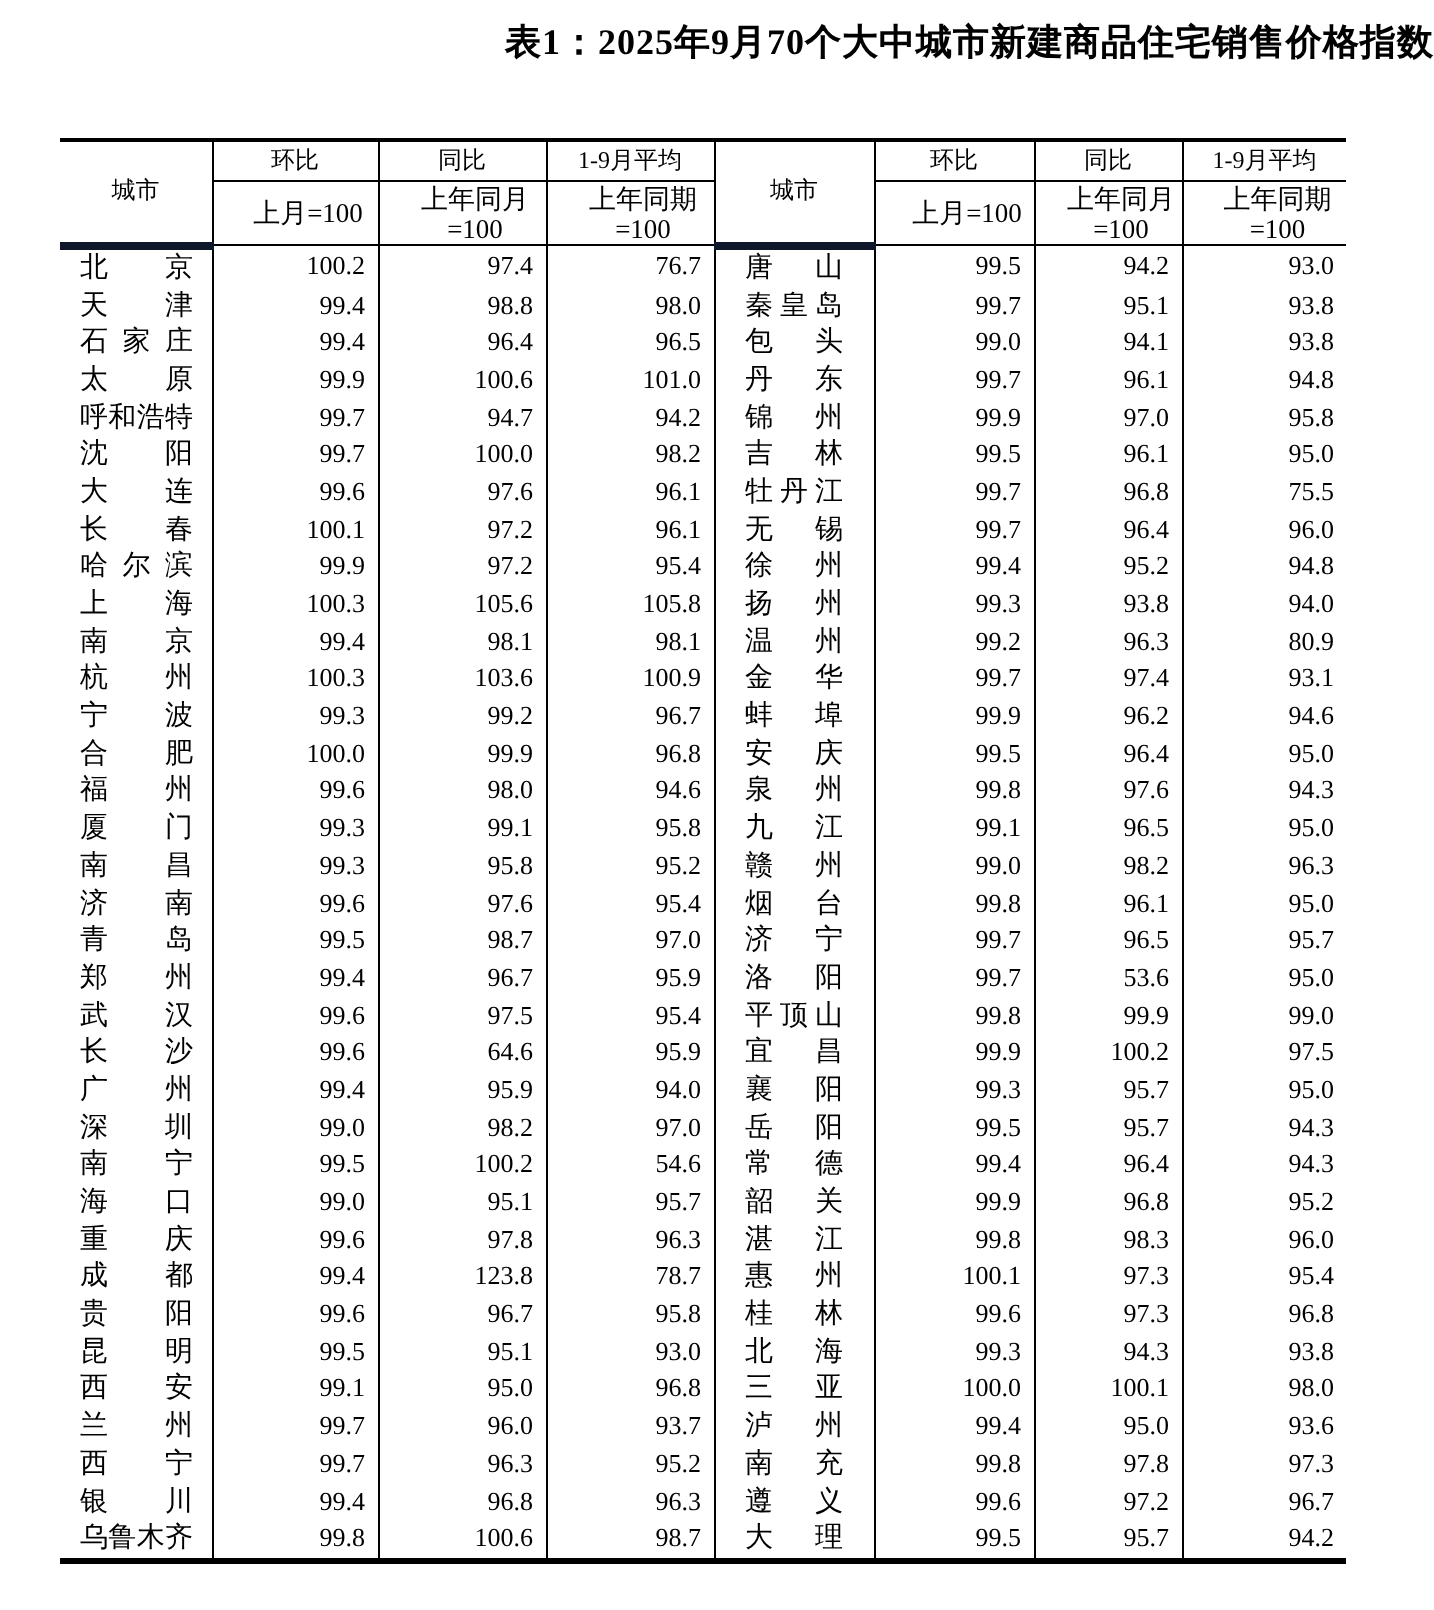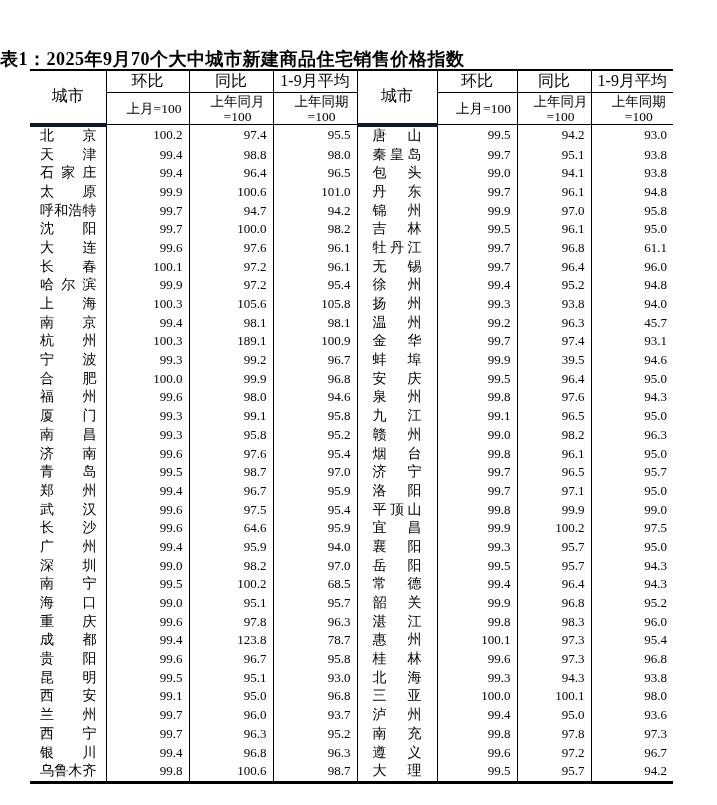"表1：2025年9月70个大中城市新建商品住宅销售价格指数" .title { margin-top: 38px -> none; text-align: left -> right }
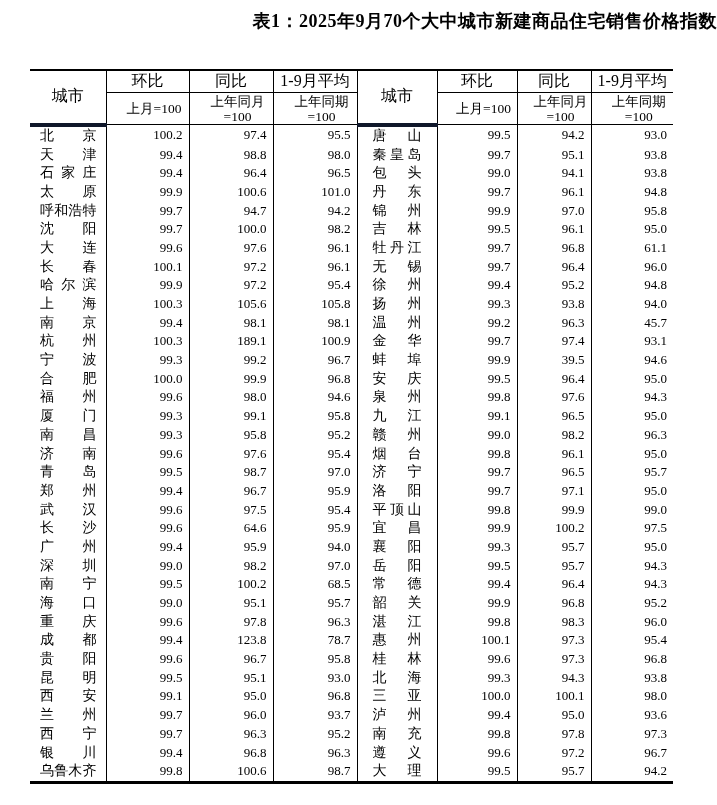"环比" th { font-size: 16px -> 12px }
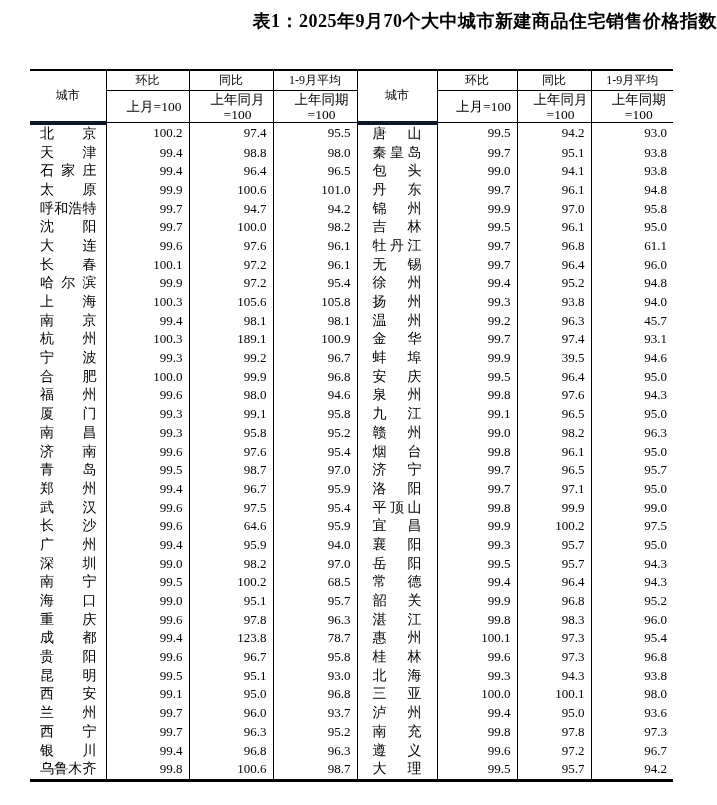"95.5" td.num { text: 95.5 -> 76.7 }
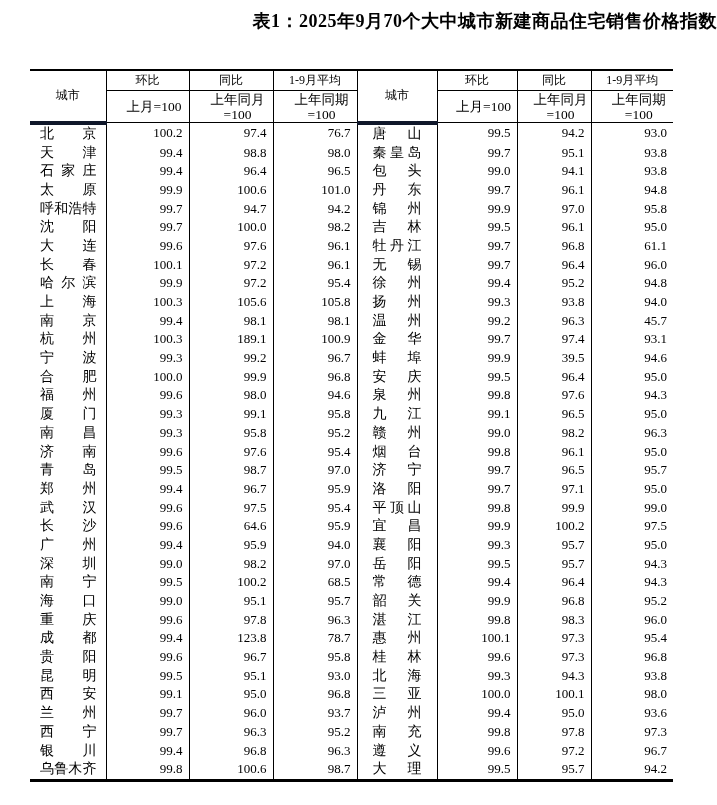"61.1" td.num { text: 61.1 -> 75.5 }
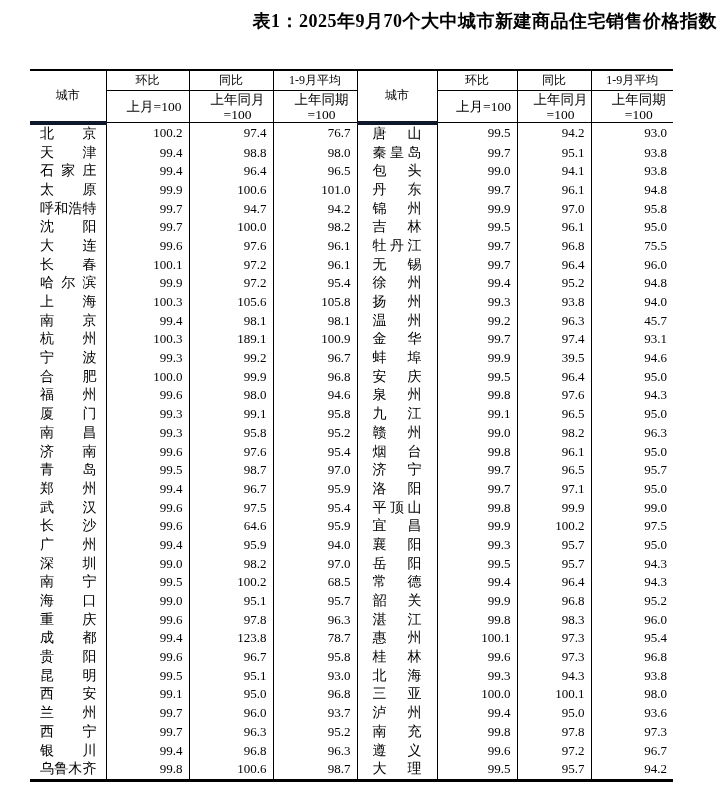"45.7" td.num { text: 45.7 -> 80.9 }
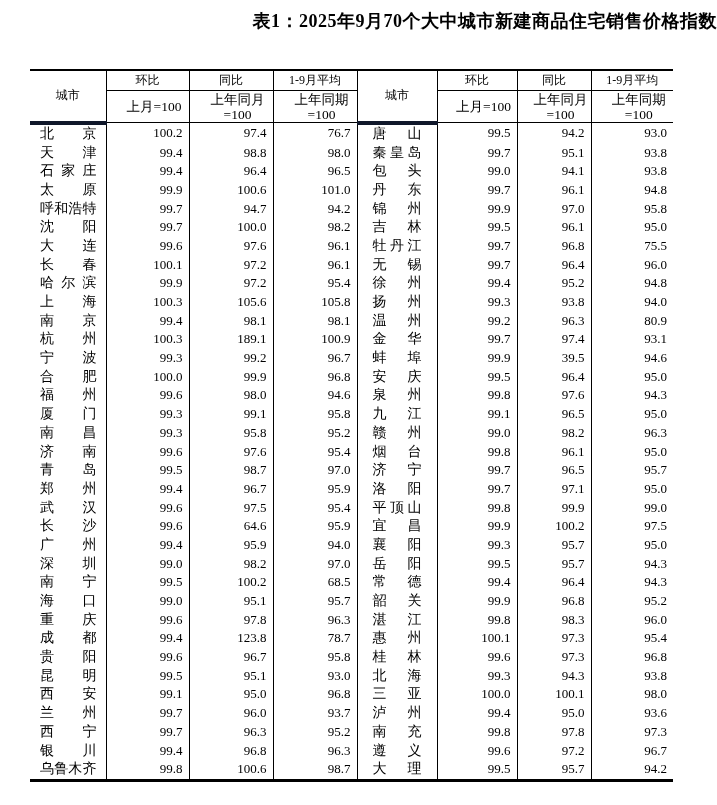"189.1" td.num { text: 189.1 -> 103.6 }
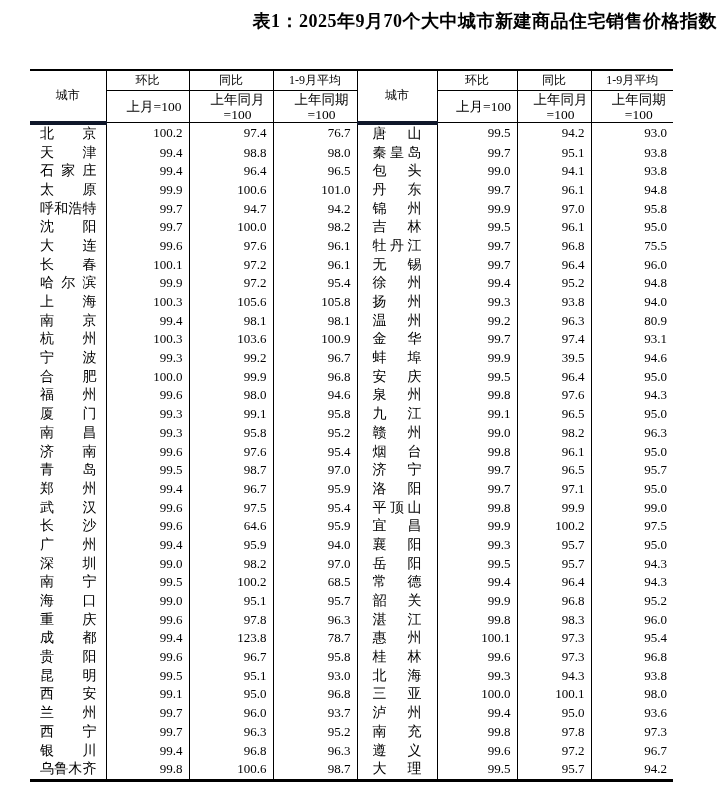"39.5" td.num { text: 39.5 -> 96.2 }
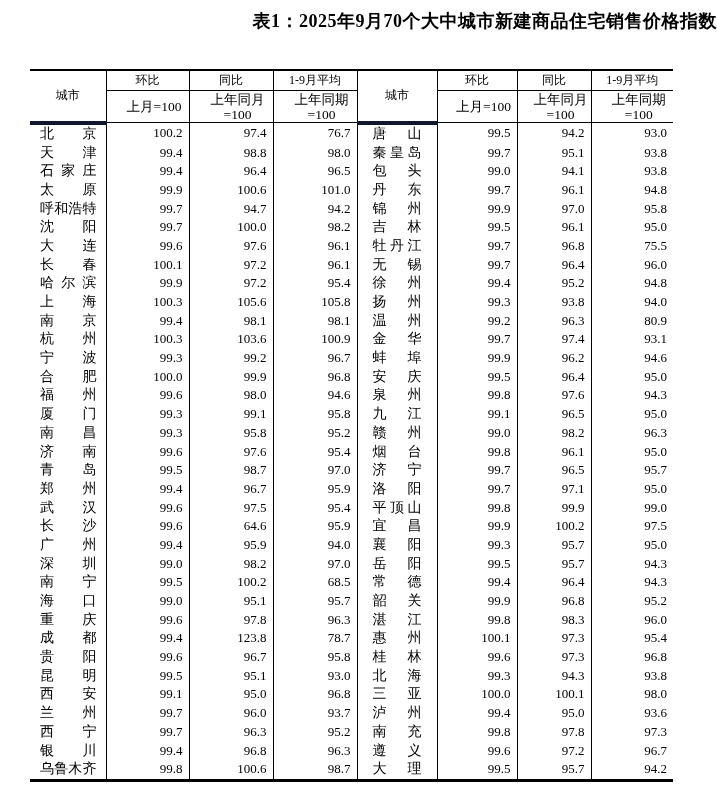"97.1" td.num { text: 97.1 -> 53.6 }
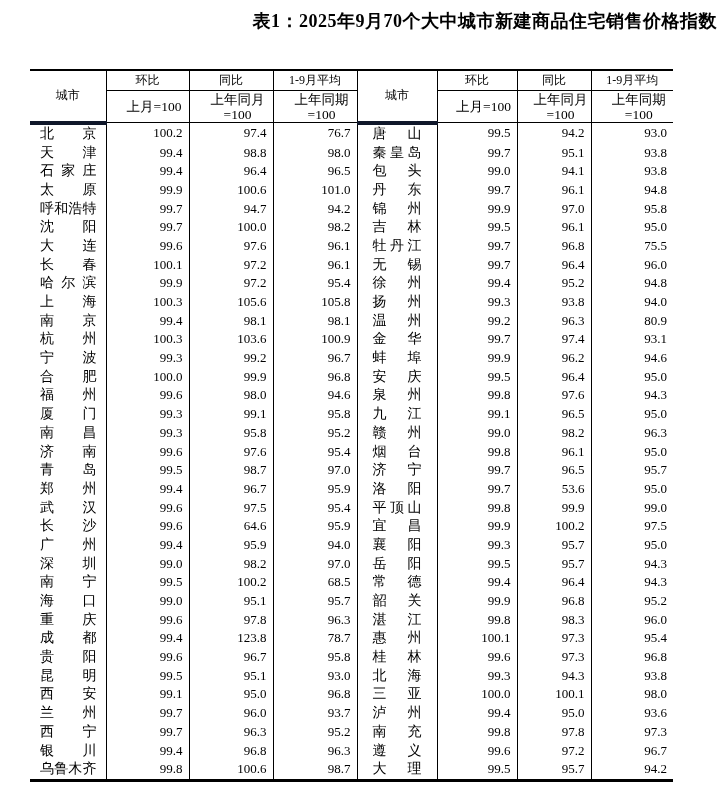"68.5" td.num { text: 68.5 -> 54.6 }
